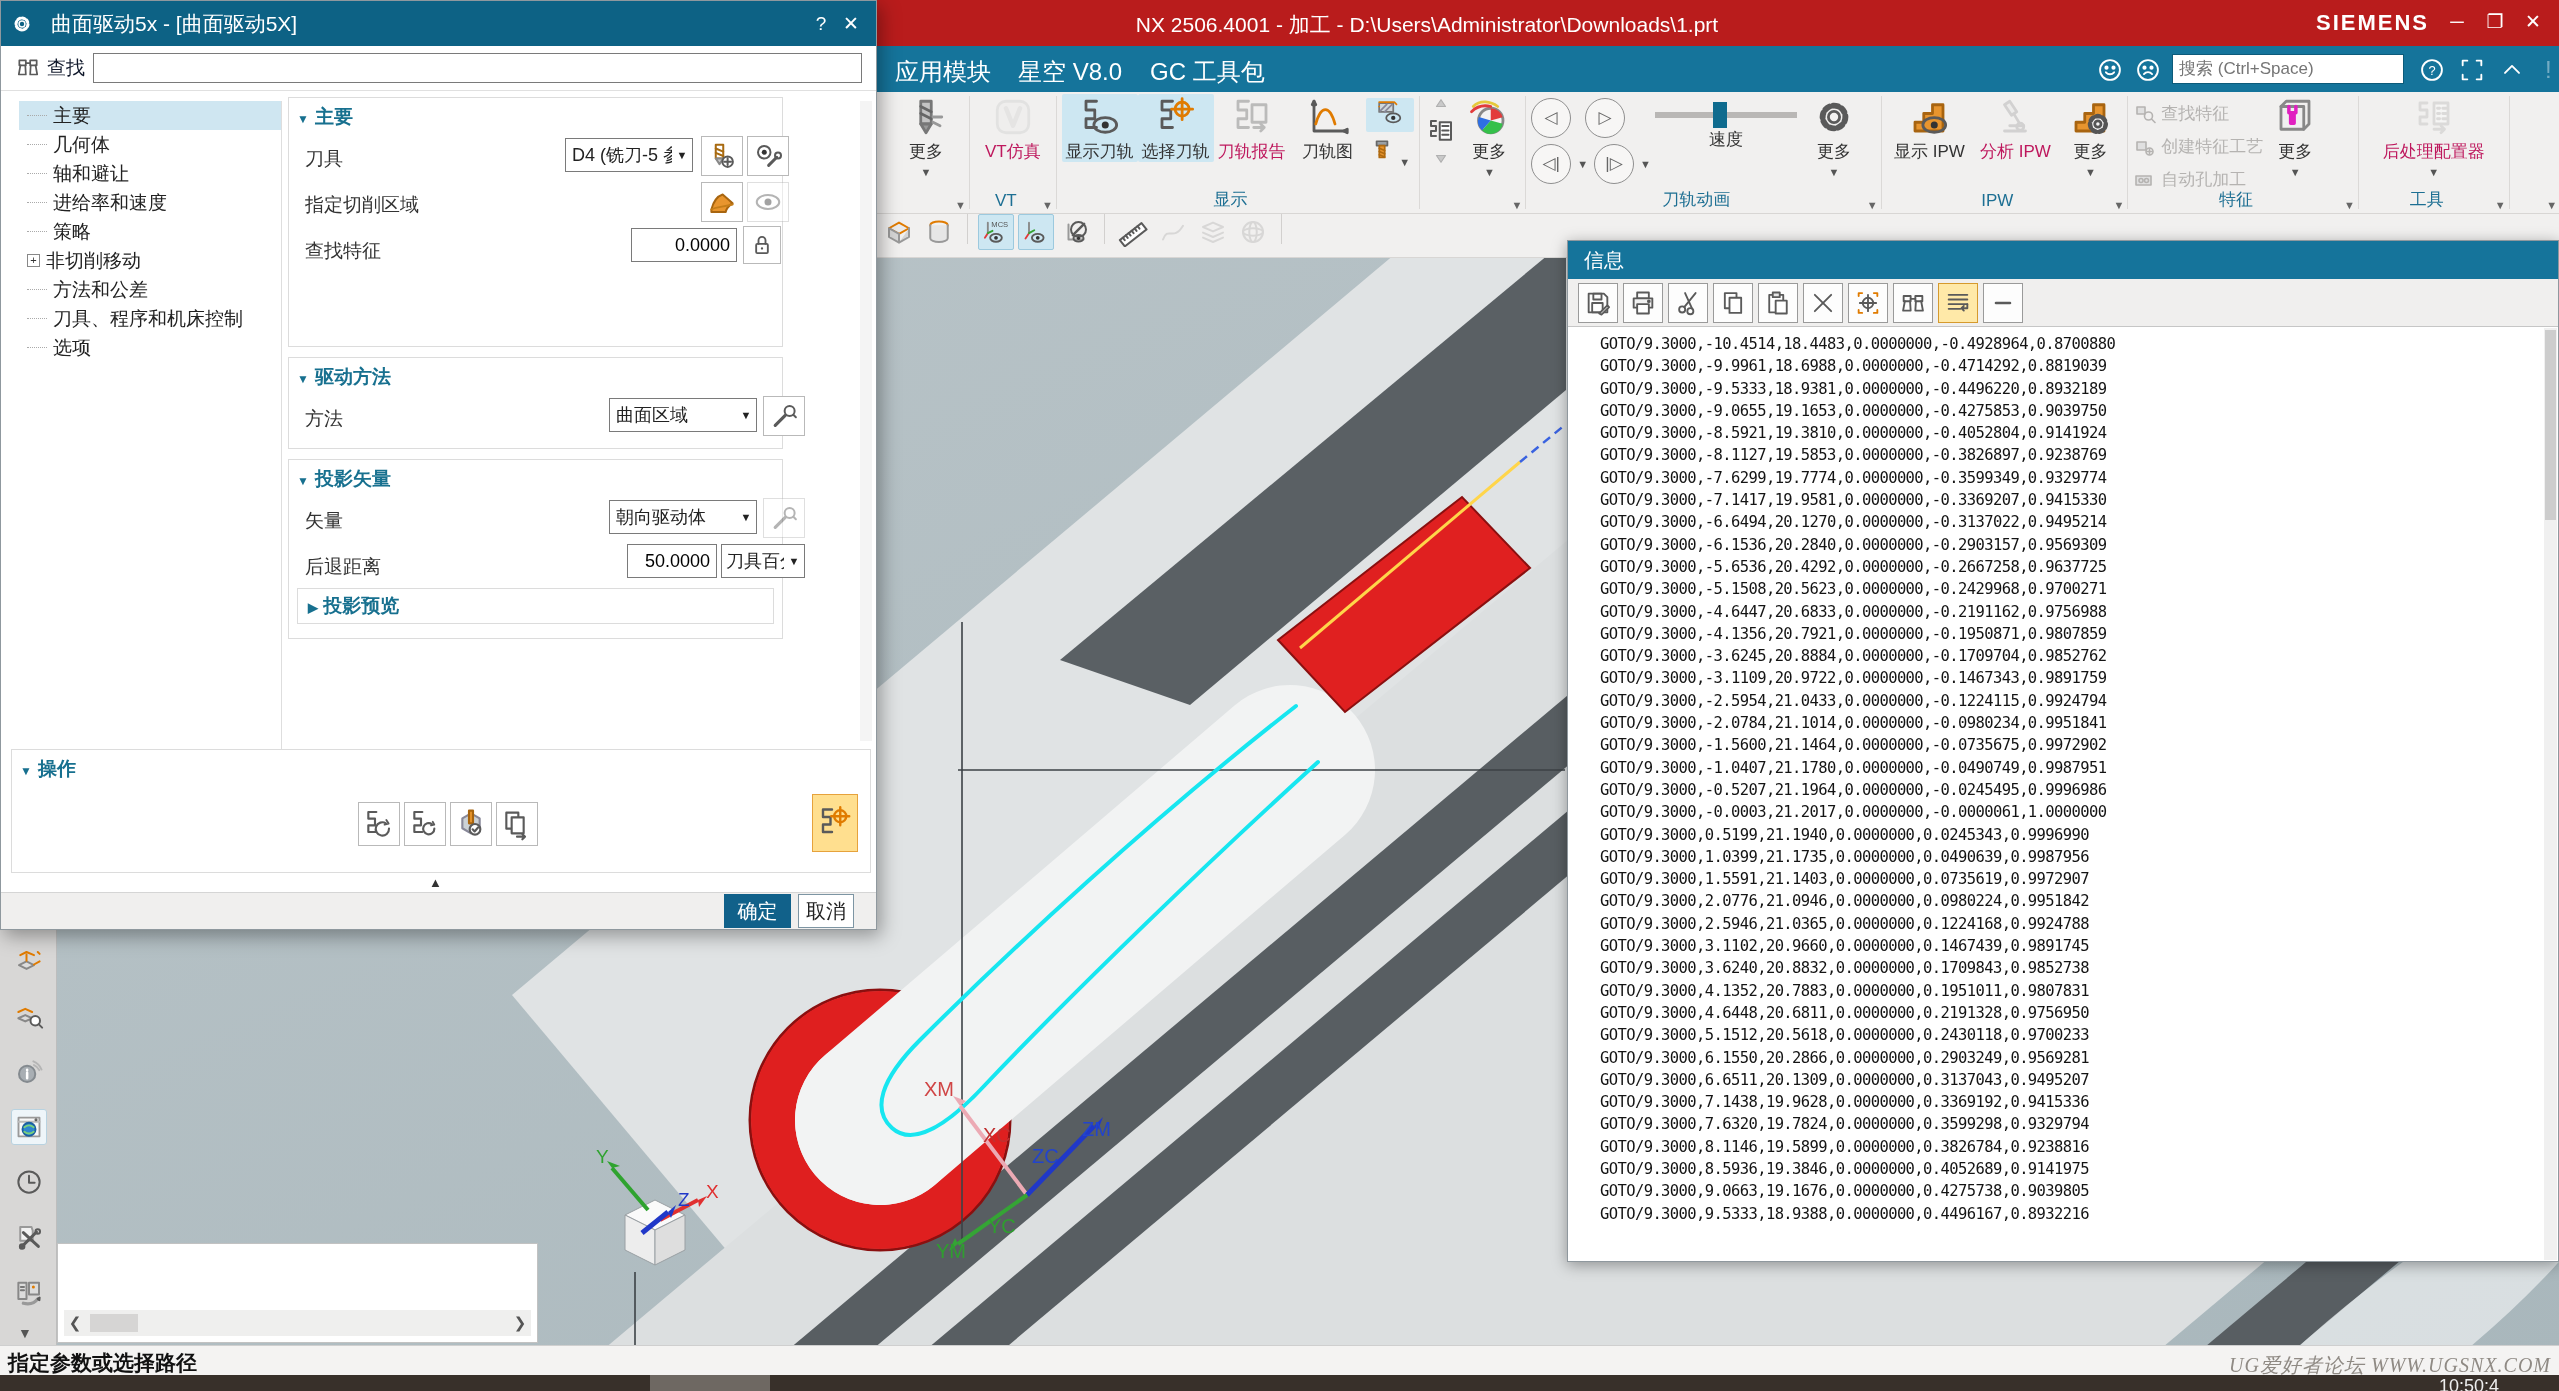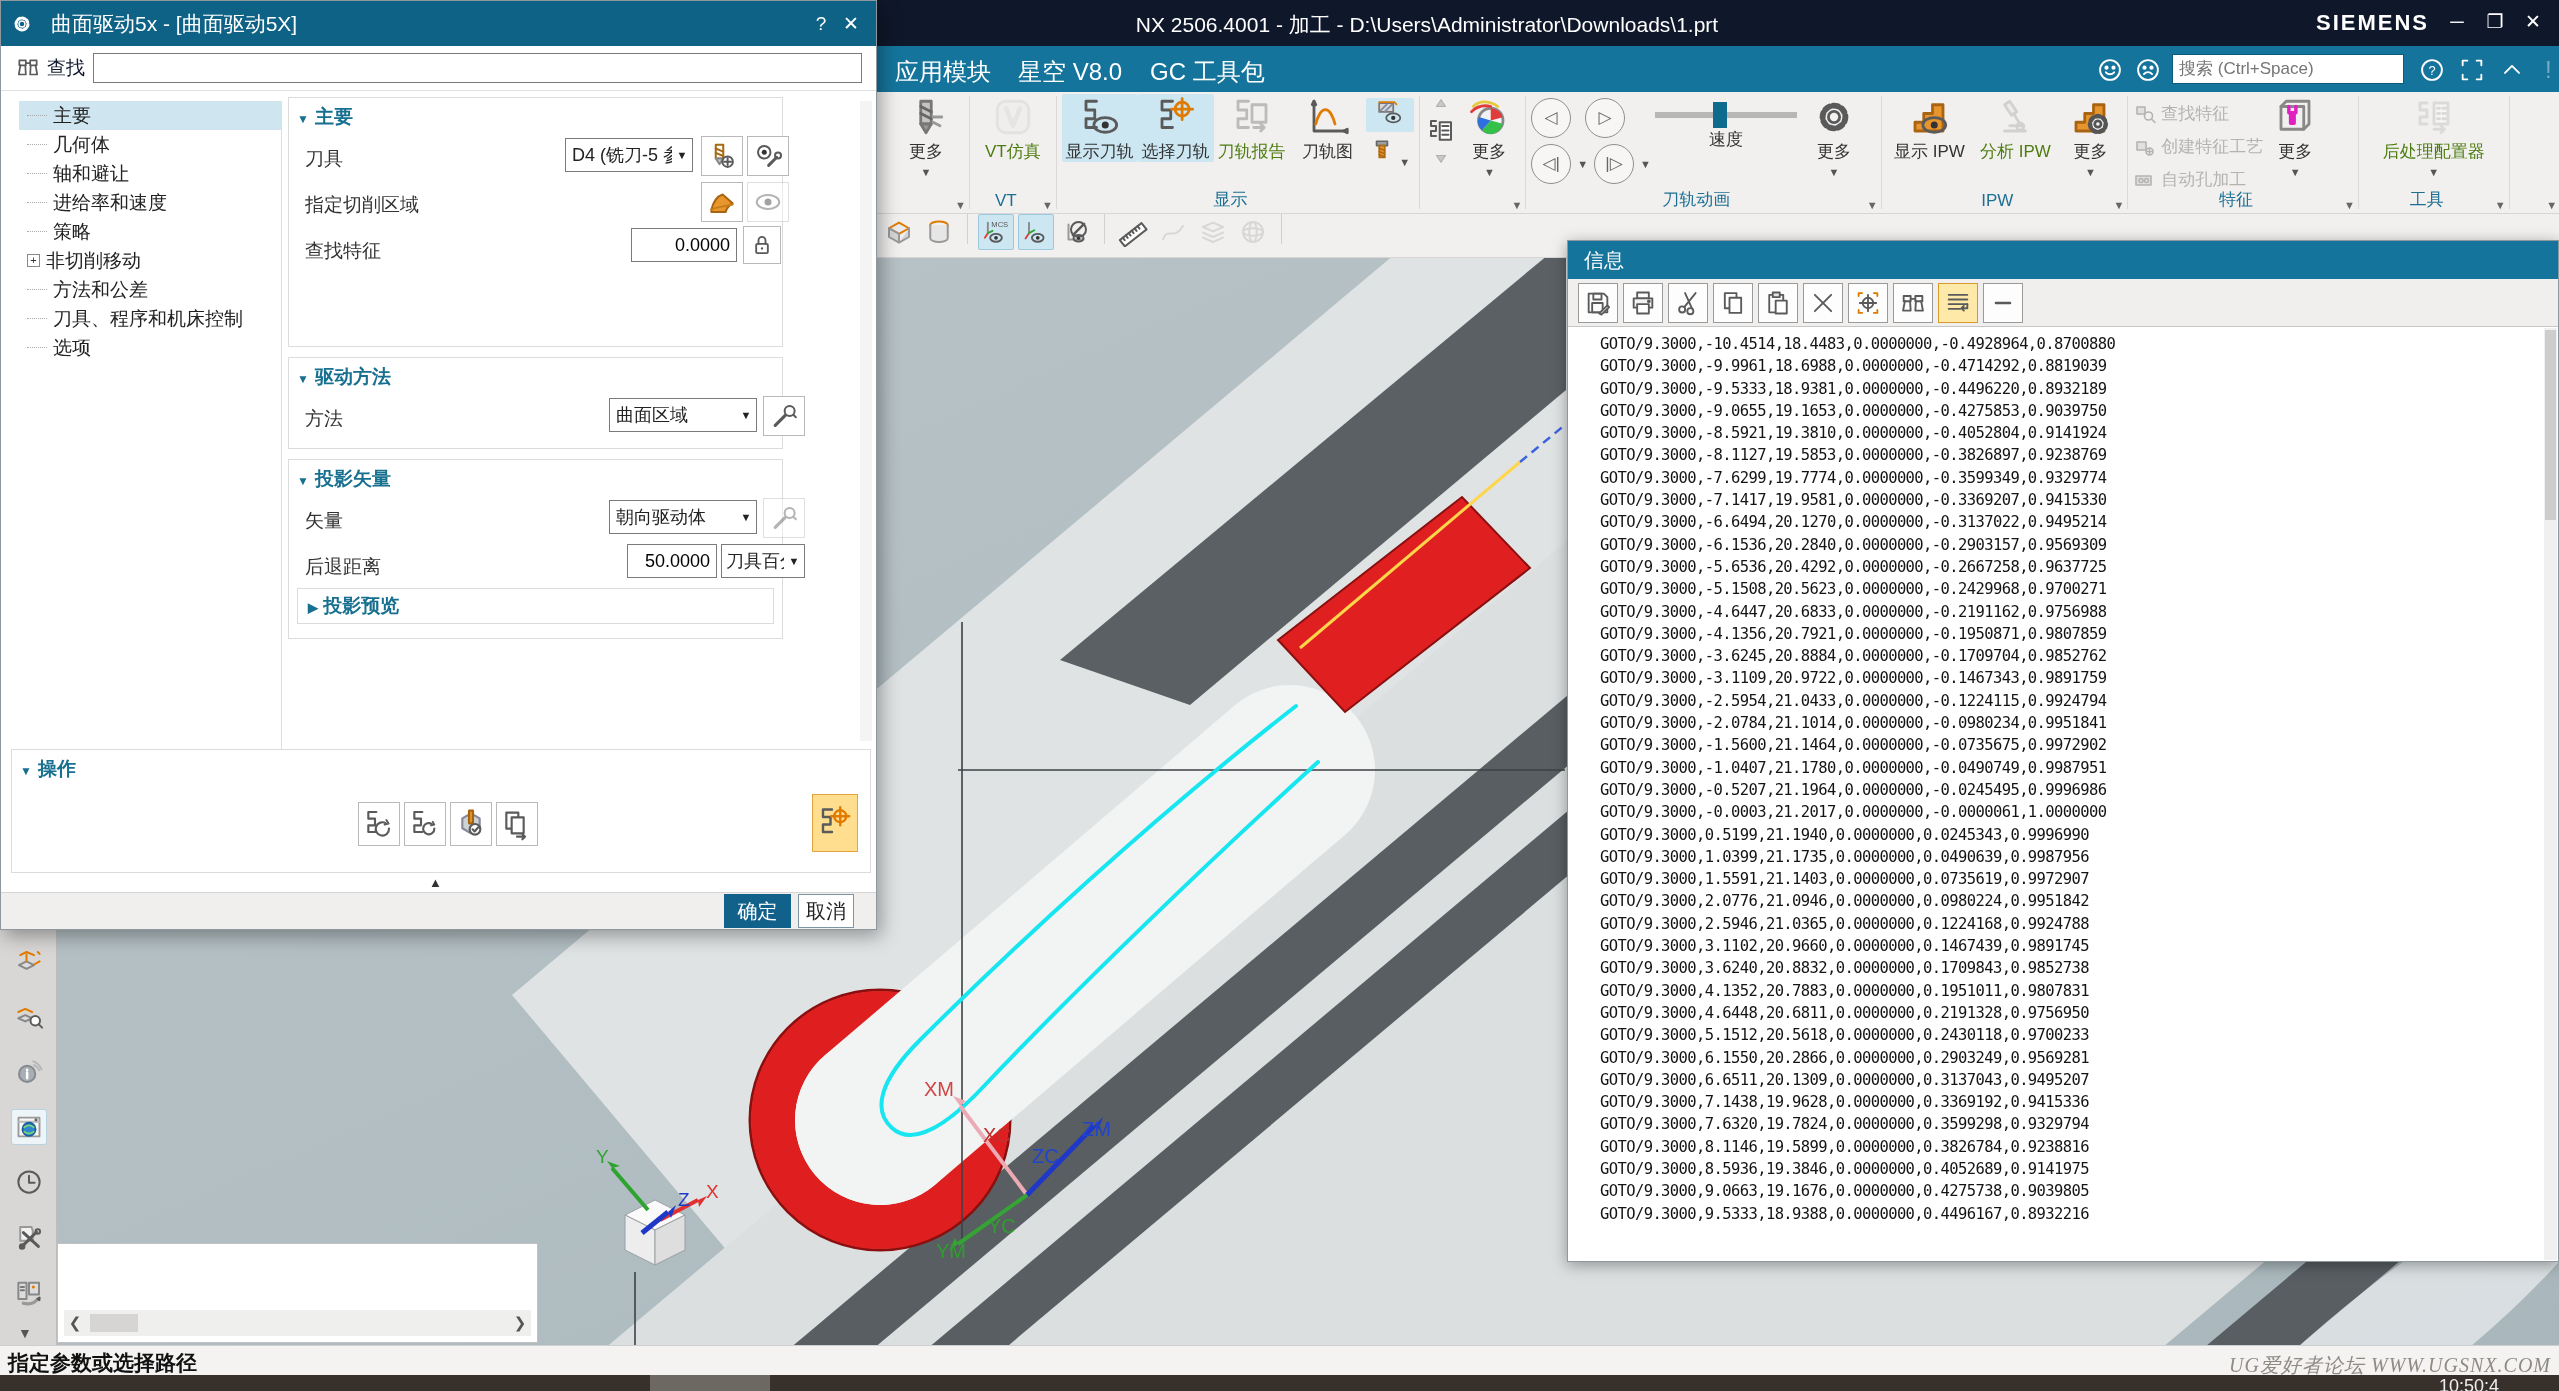"NX 2506.4001 - 加工 -" #titlebar { background: #0f172a -> #b91c1c }
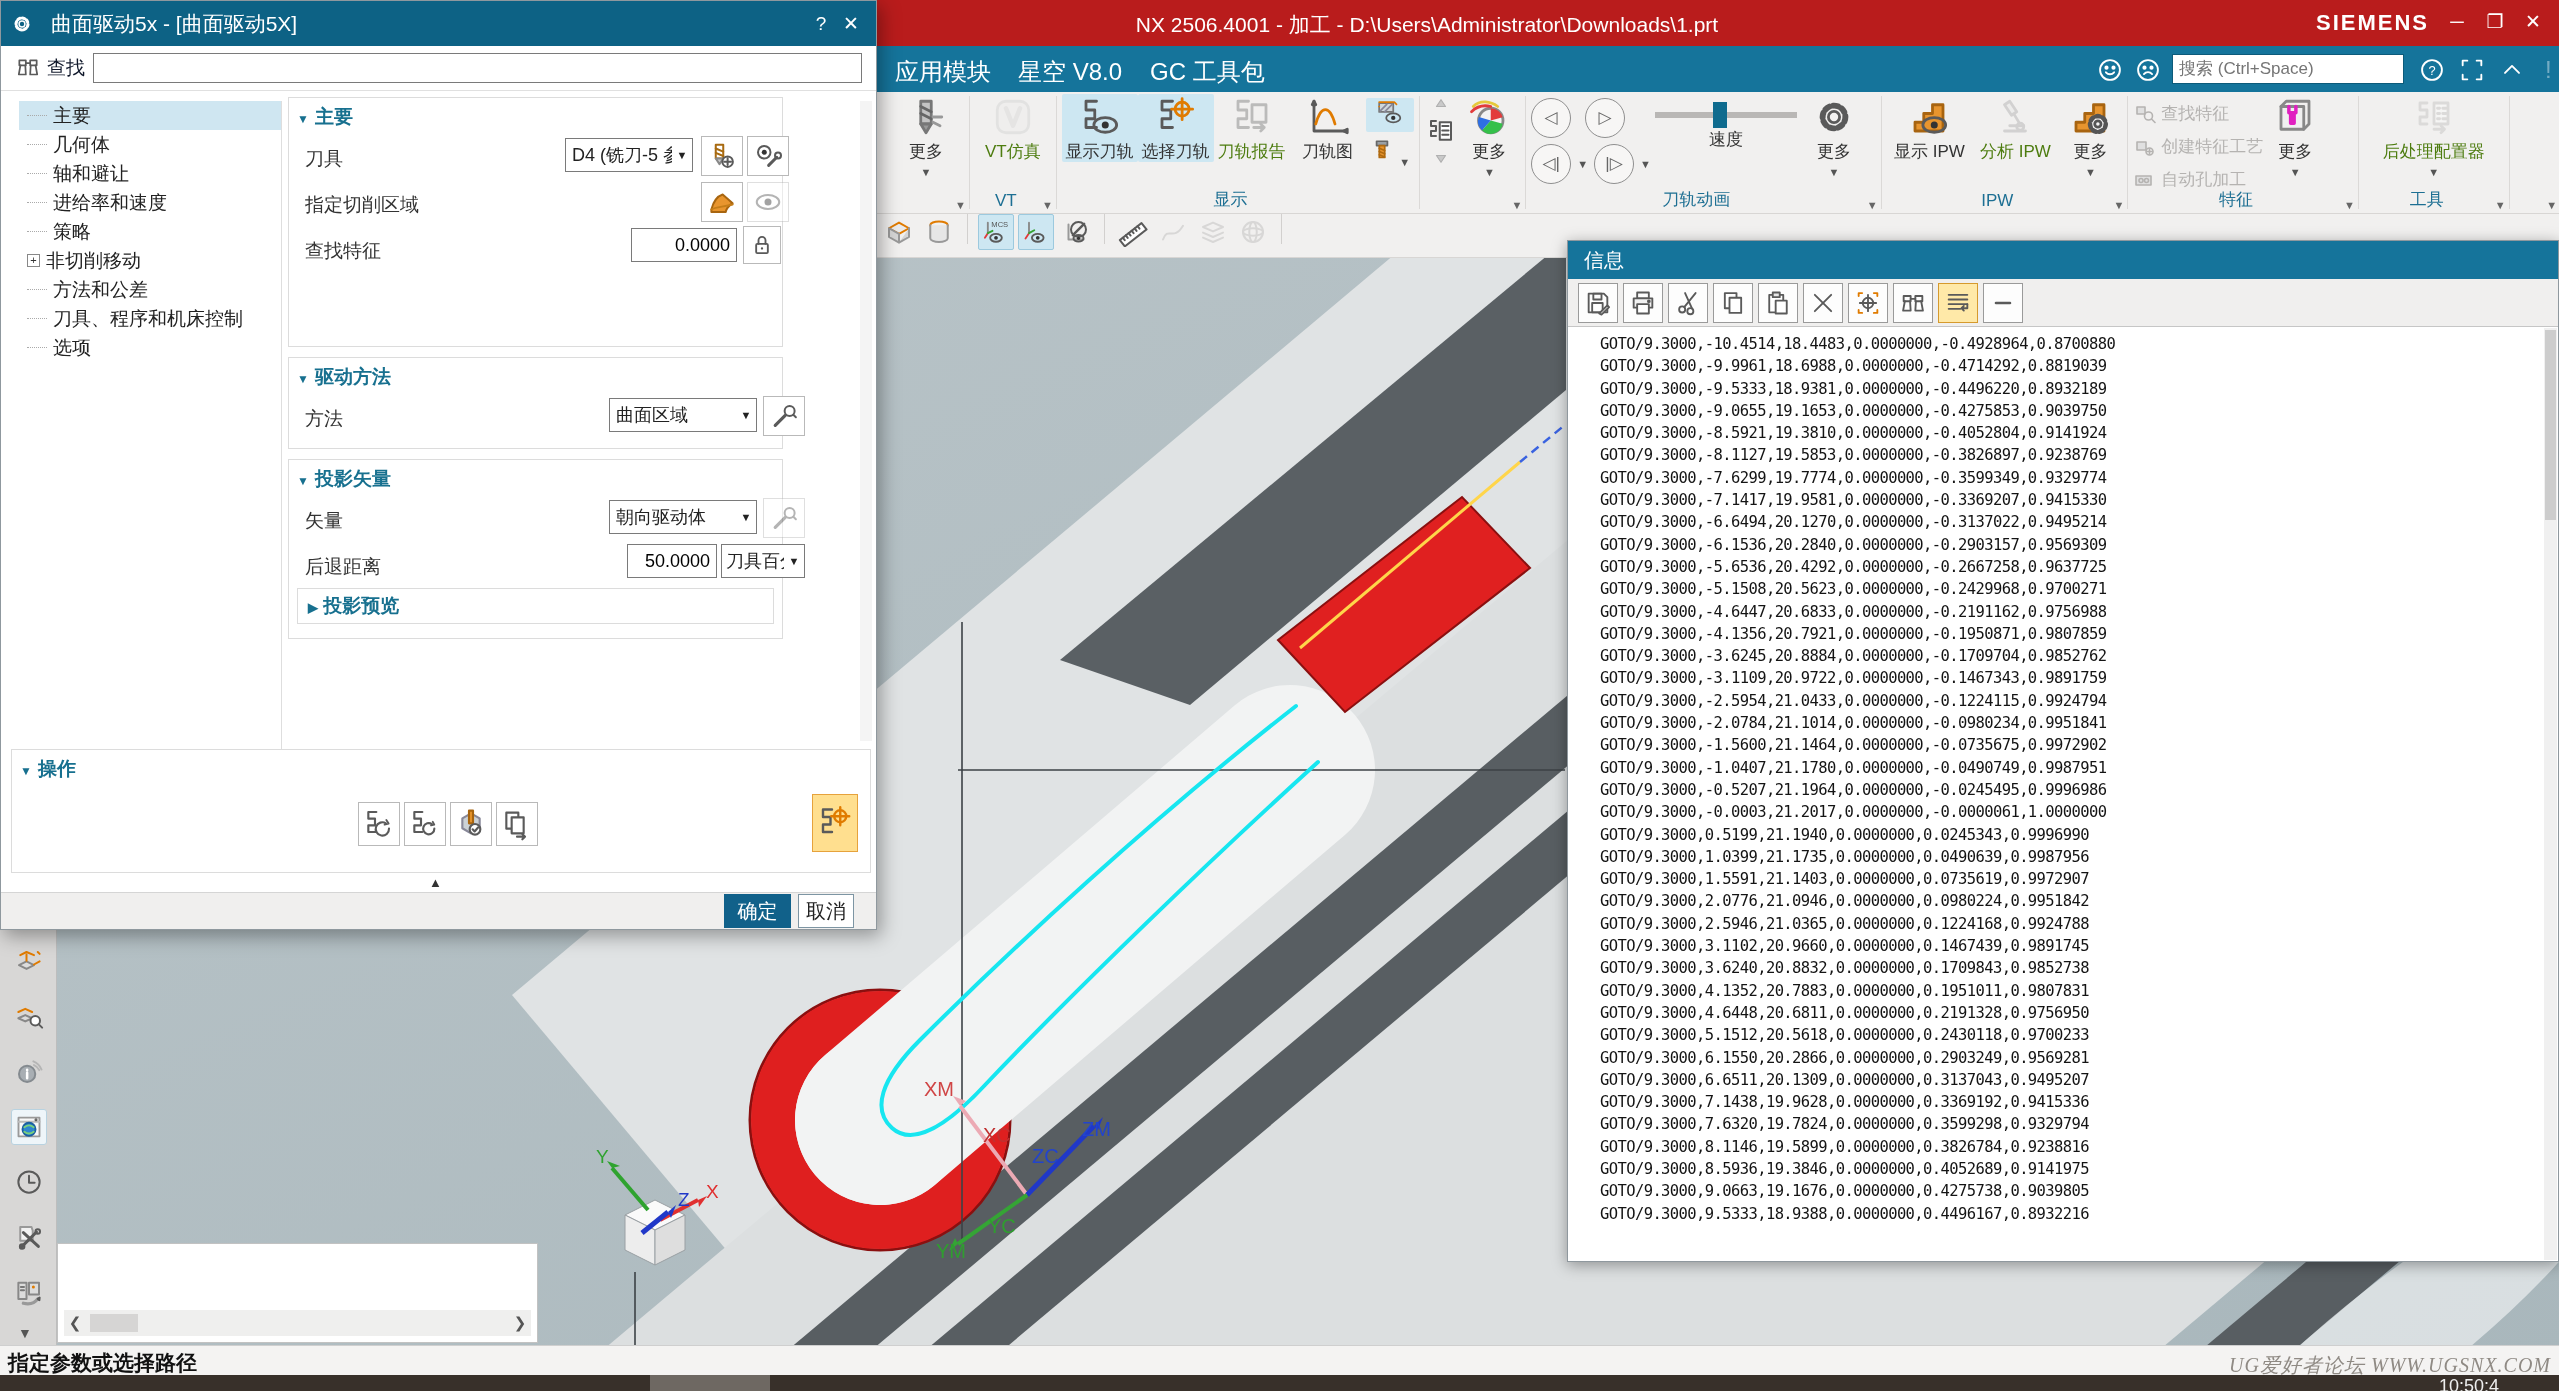"VT仿真" .rbtn.disabled .rlbl { color: #4d7c0f -> #be185d }
